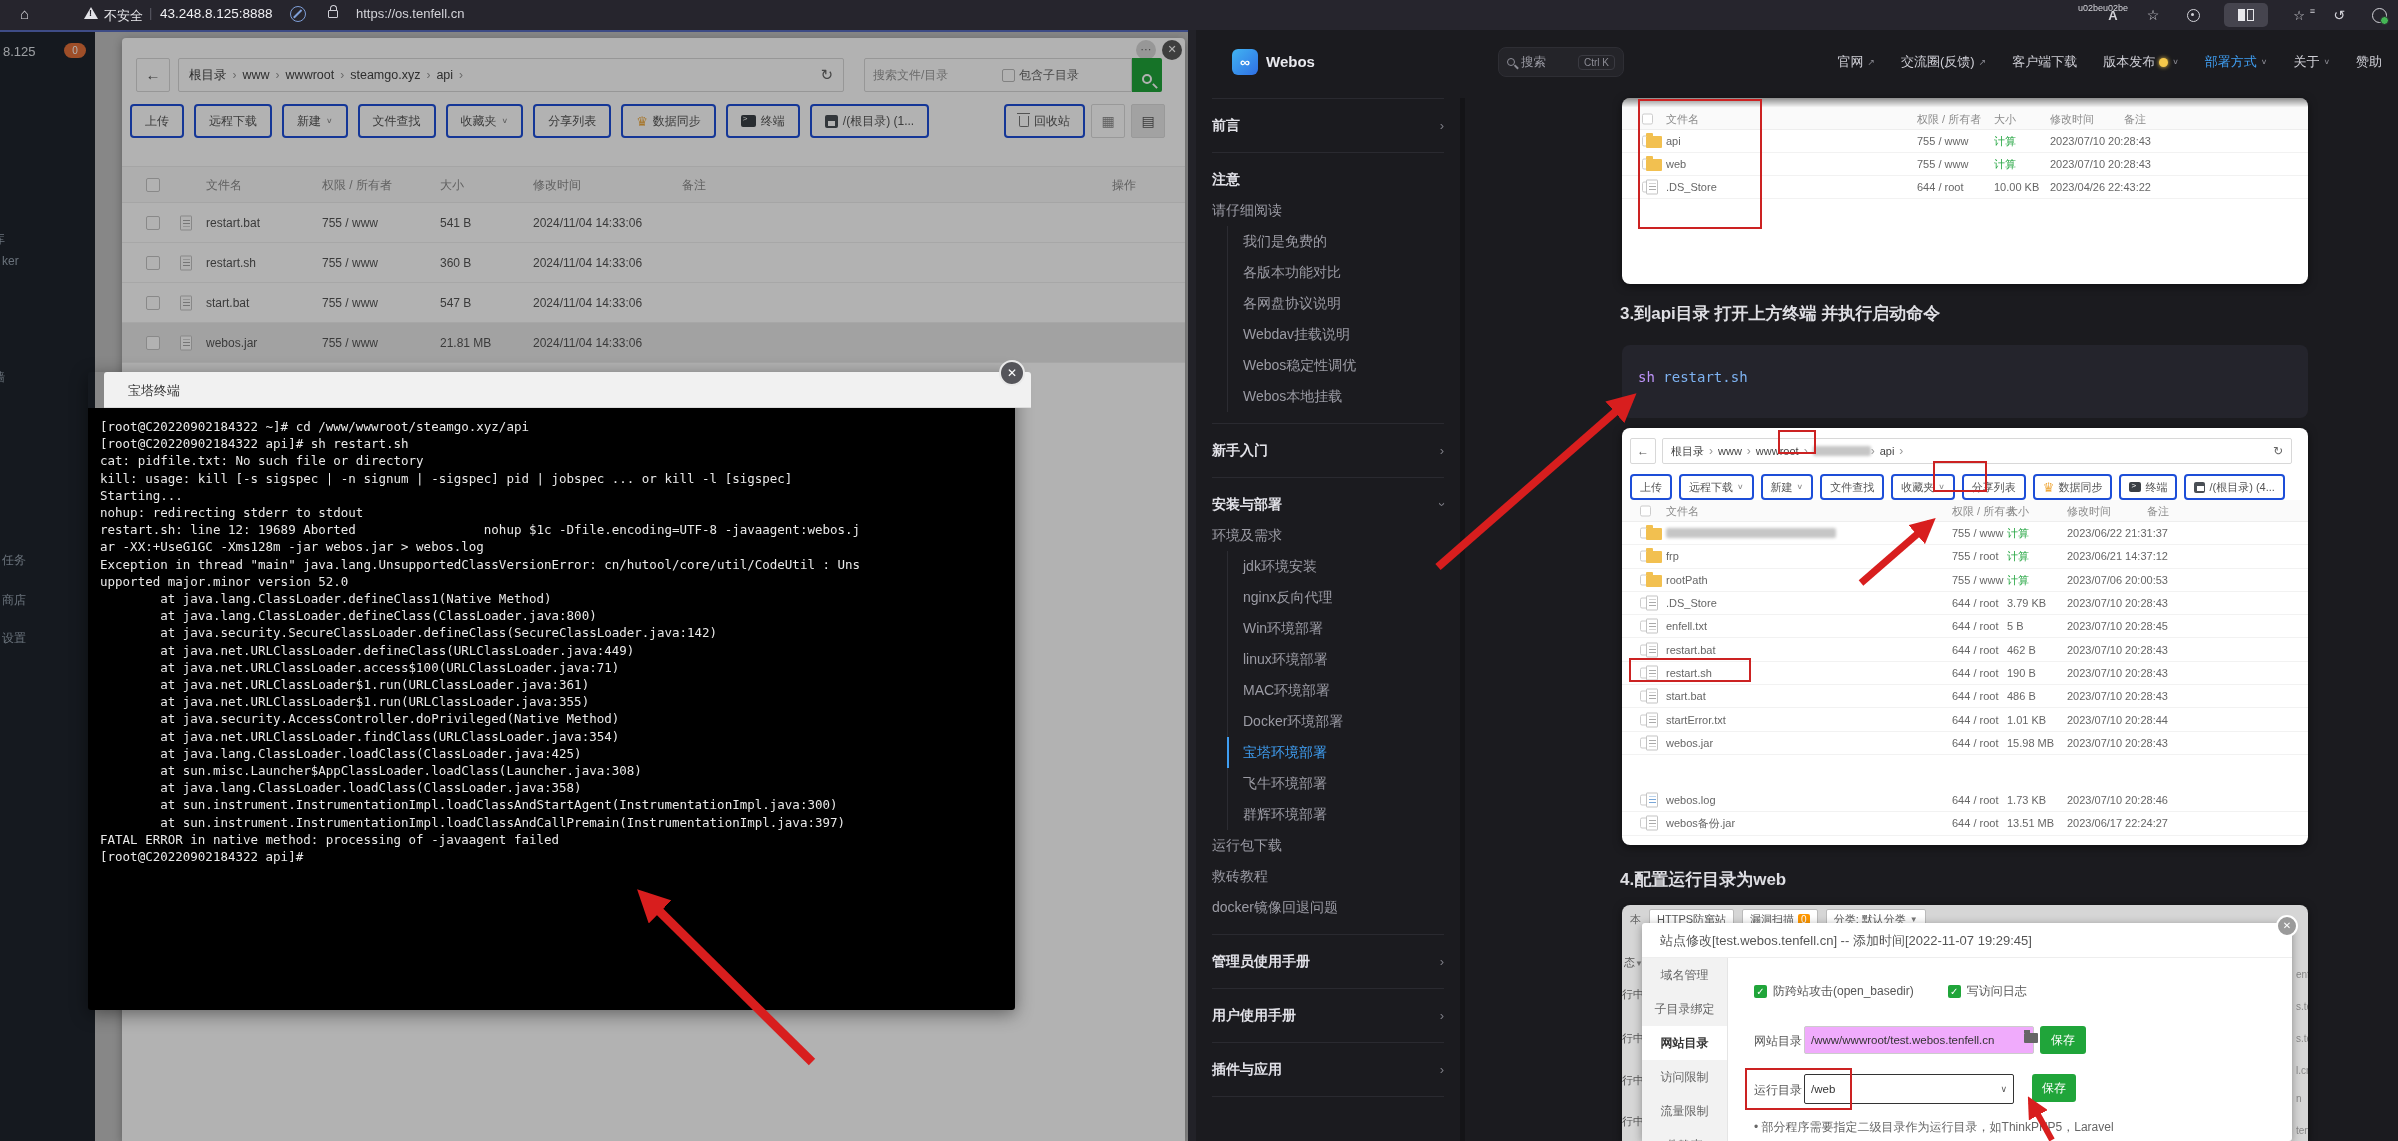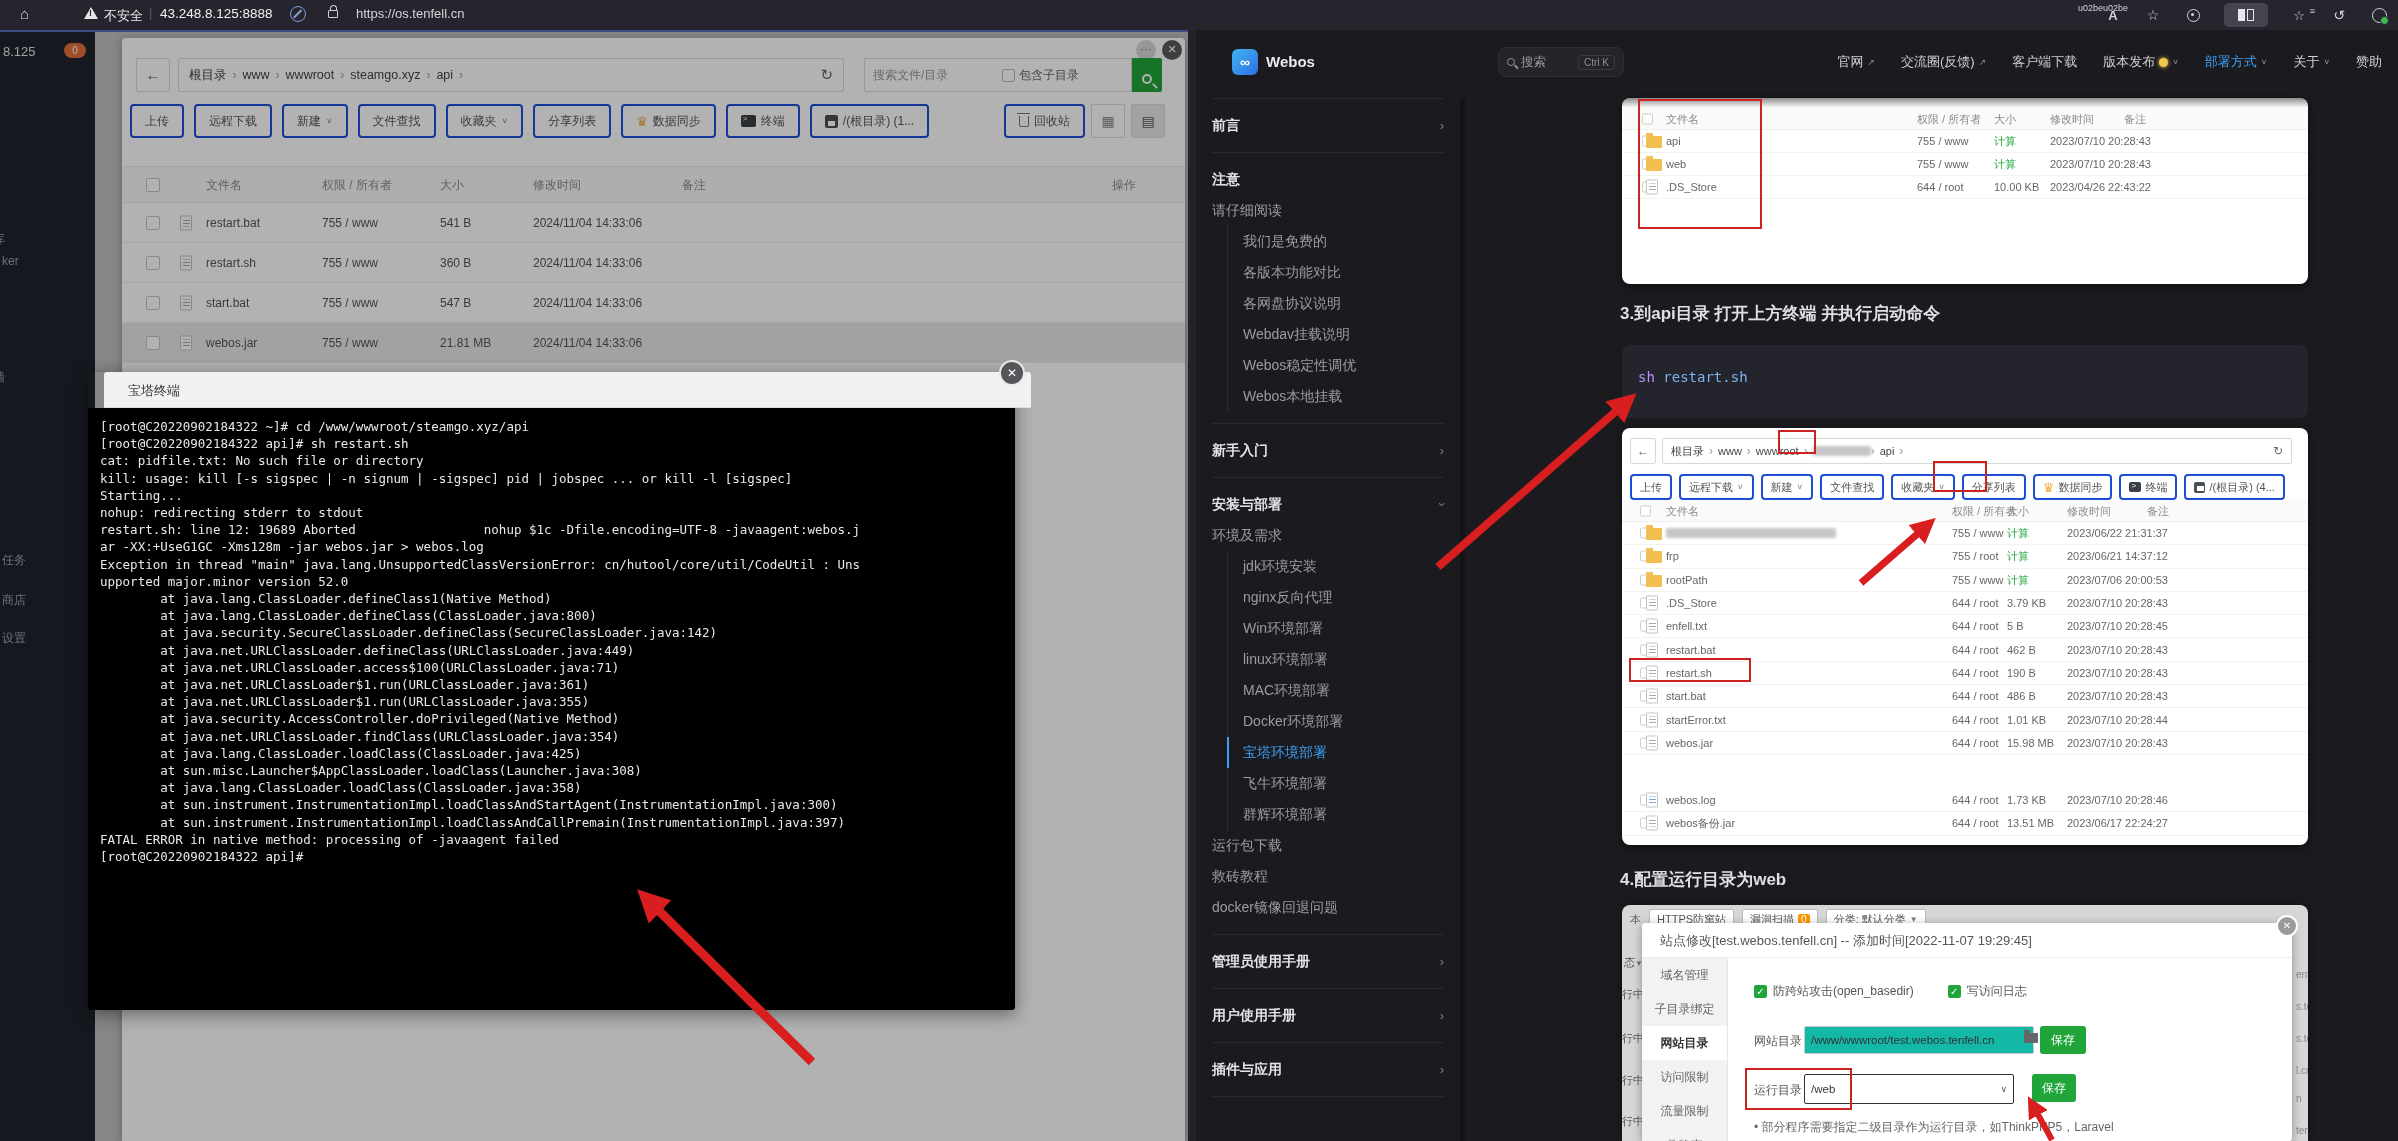"/www/wwwroot/test.webos.tenfell.cn" .sC-input { background: #14b8a6 -> #f0abfc }
